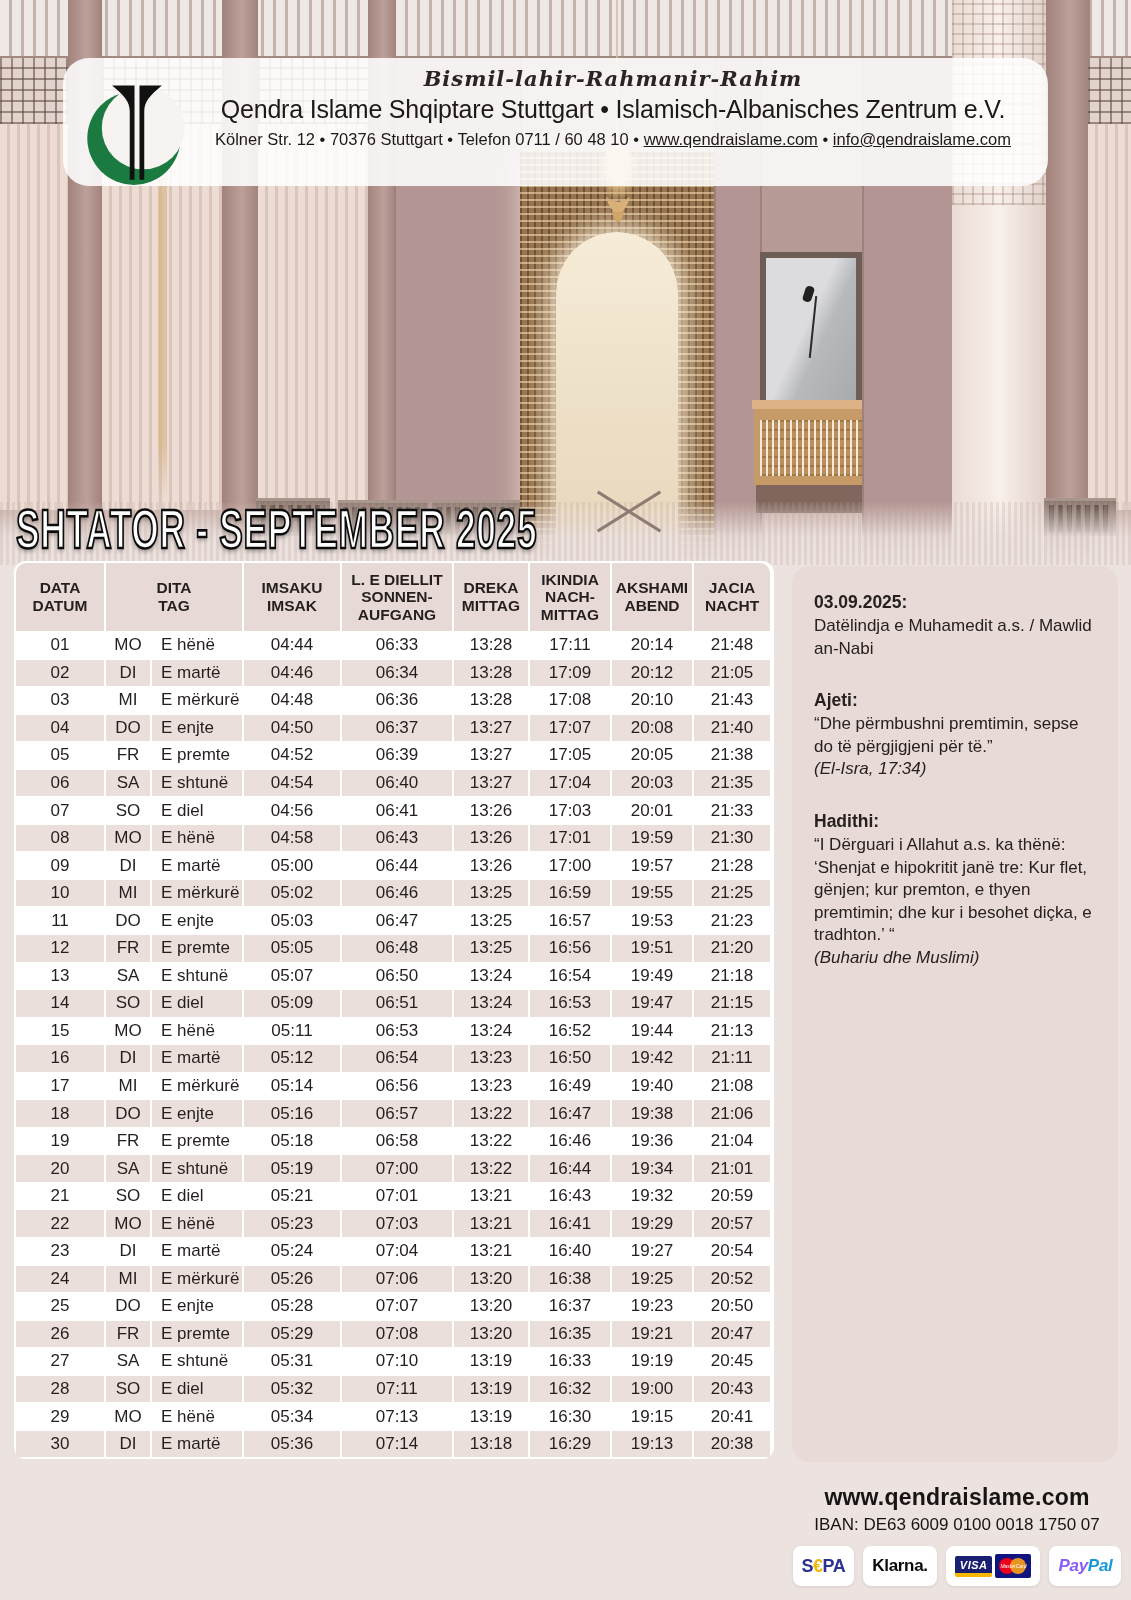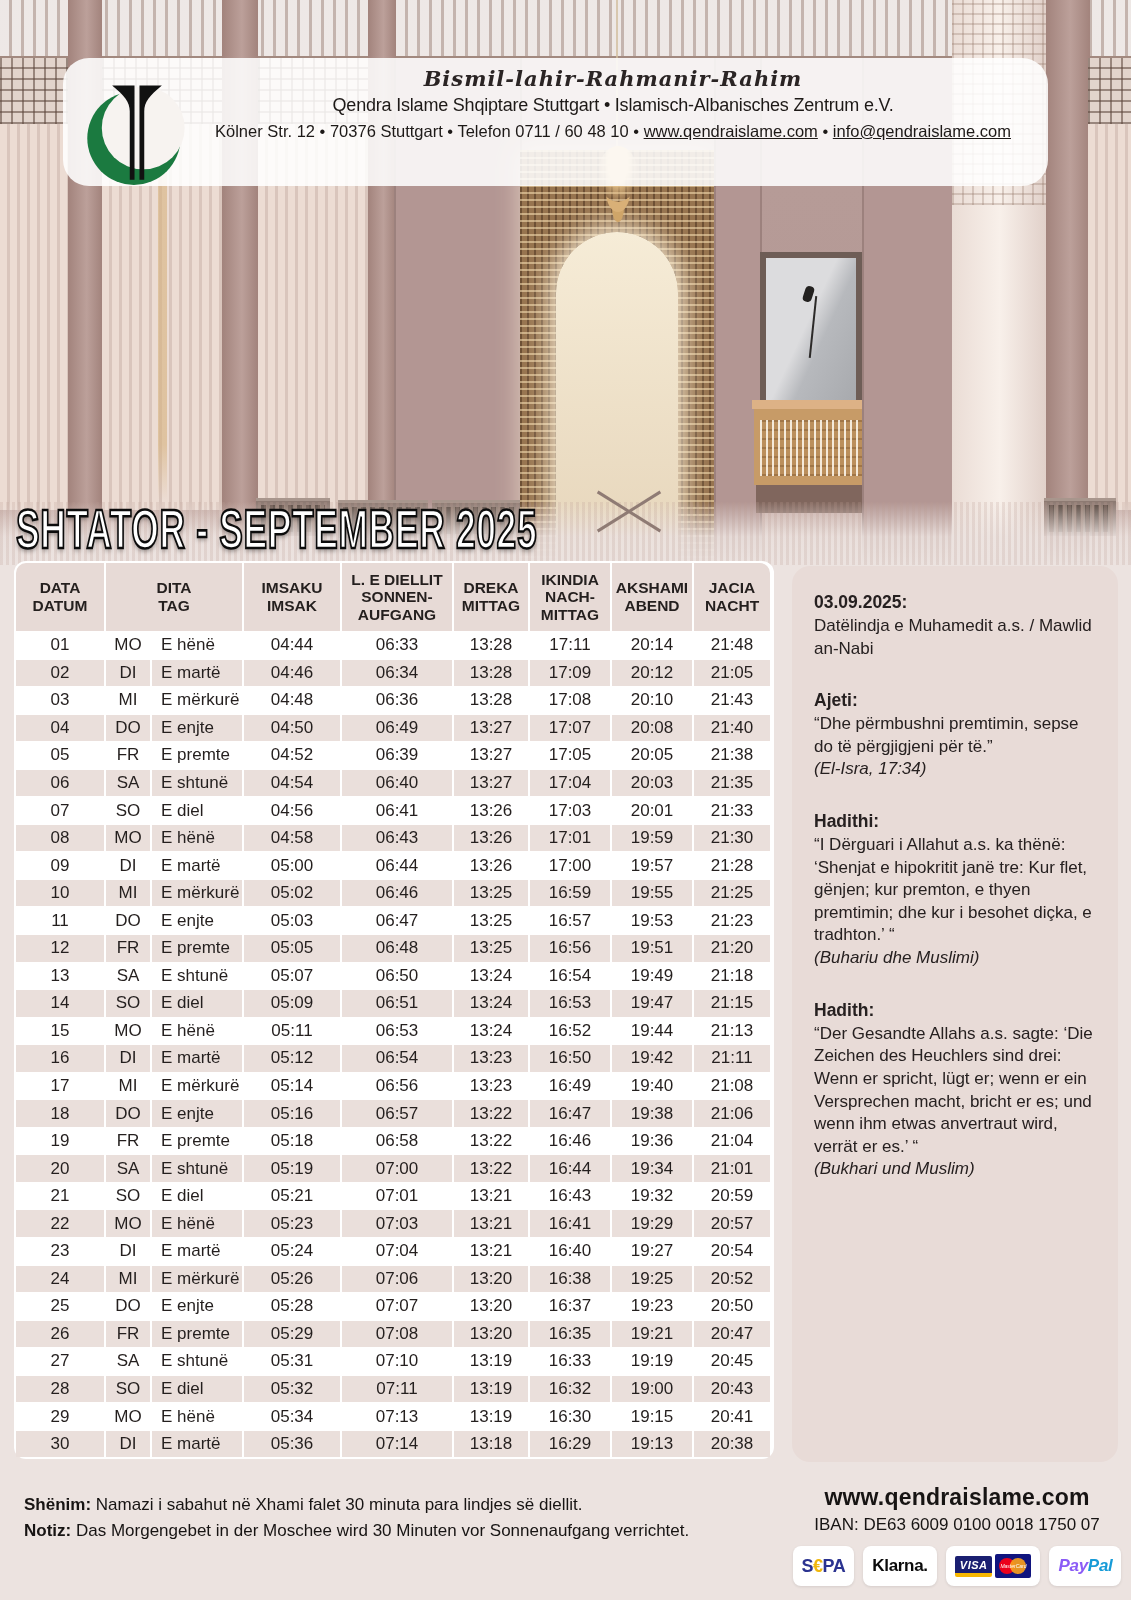"Qendra Islame Shqiptare Stuttgart •" .orgname { font-size: 18px -> 25px }
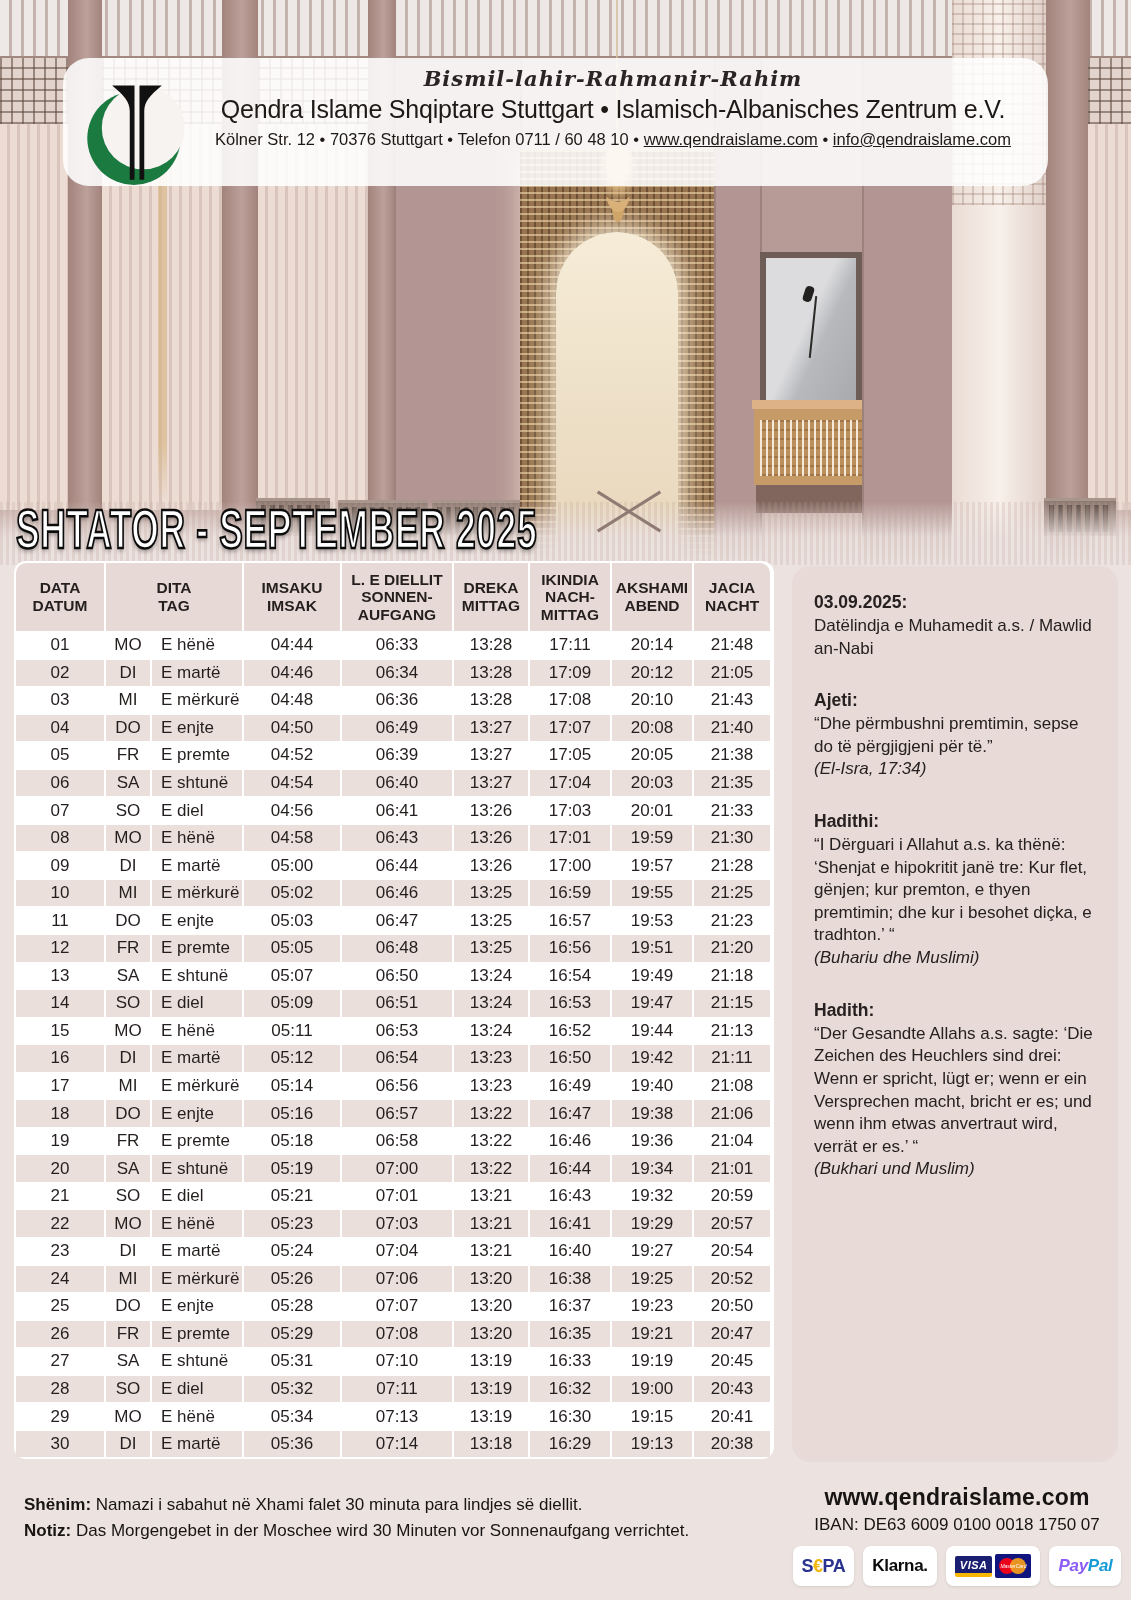"06:49" div.td { text: 06:49 -> 06:37 }
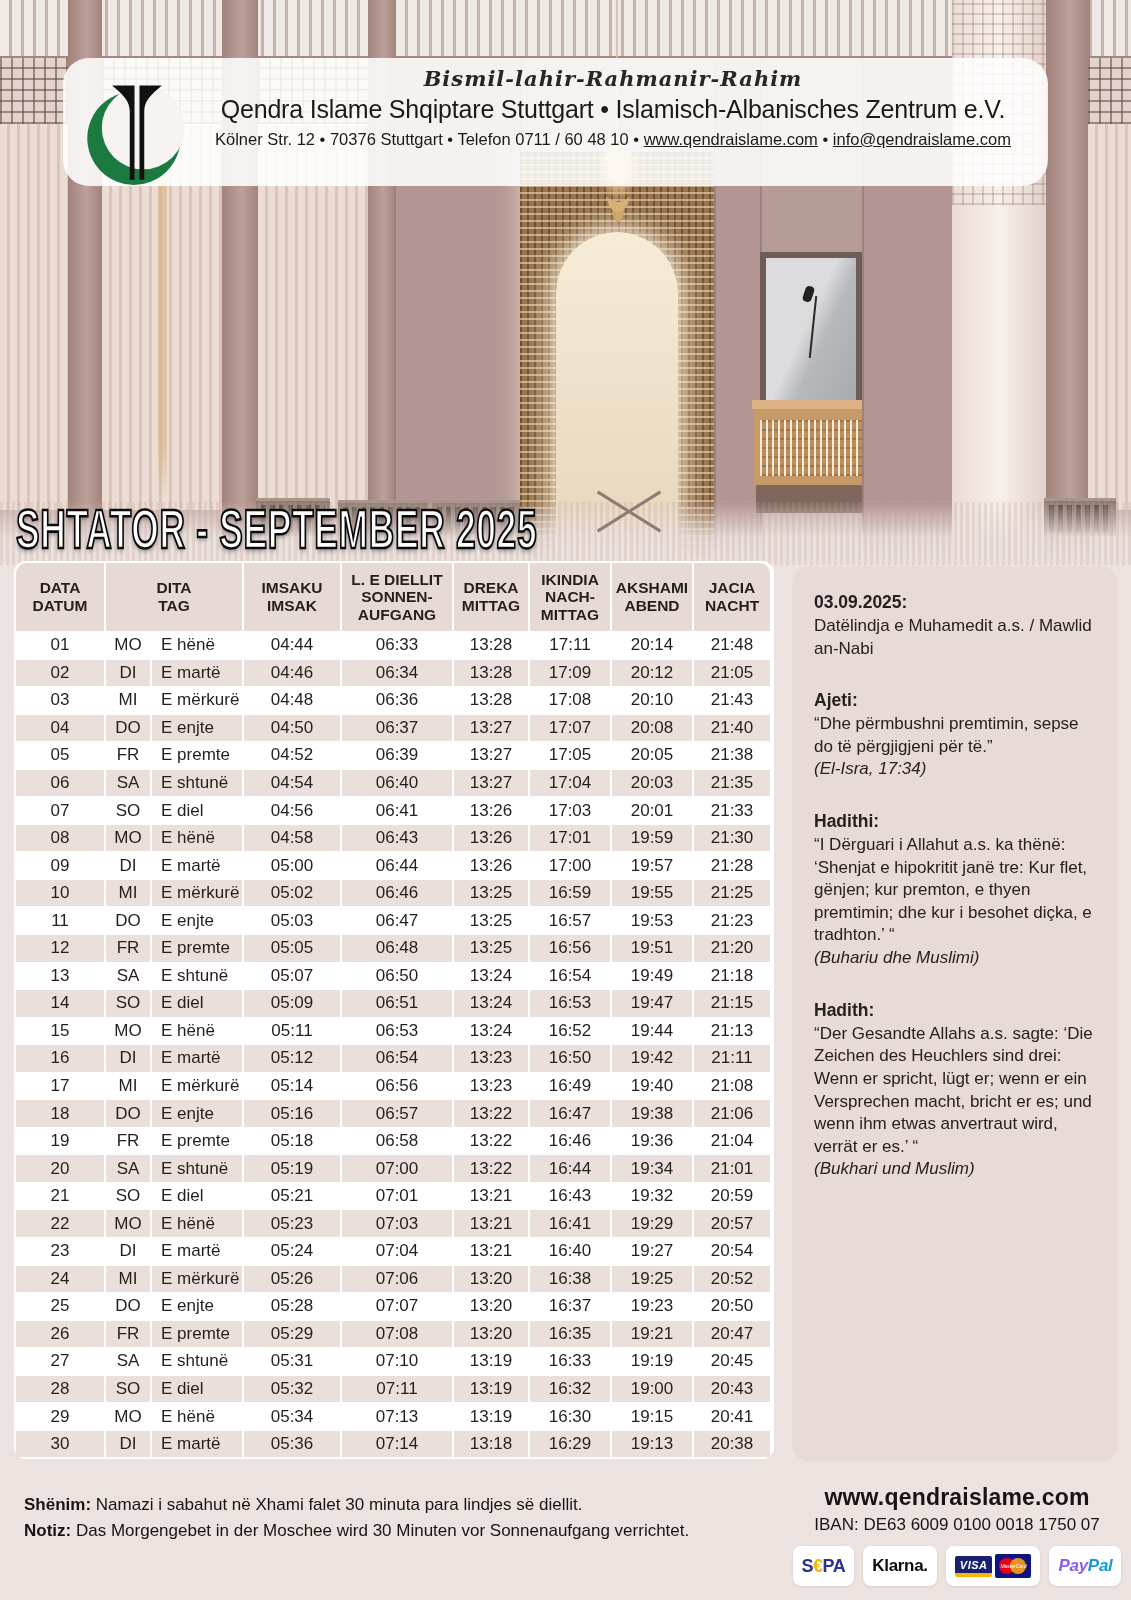"Hadith:" div.section { html: <div> <h3>Hadith:</h3> <p>“Der Gesandte Allahs a.s. sagte: ‘Die Zeichen des Heuchlers sind drei: Wenn er spricht, lügt er; wenn er ein Versprechen macht, bricht er es; und wenn ihm etwas anvertraut wird, verrät er es.’ “</p> <p>(Bukhari und Muslim)</p> </div> -> none }
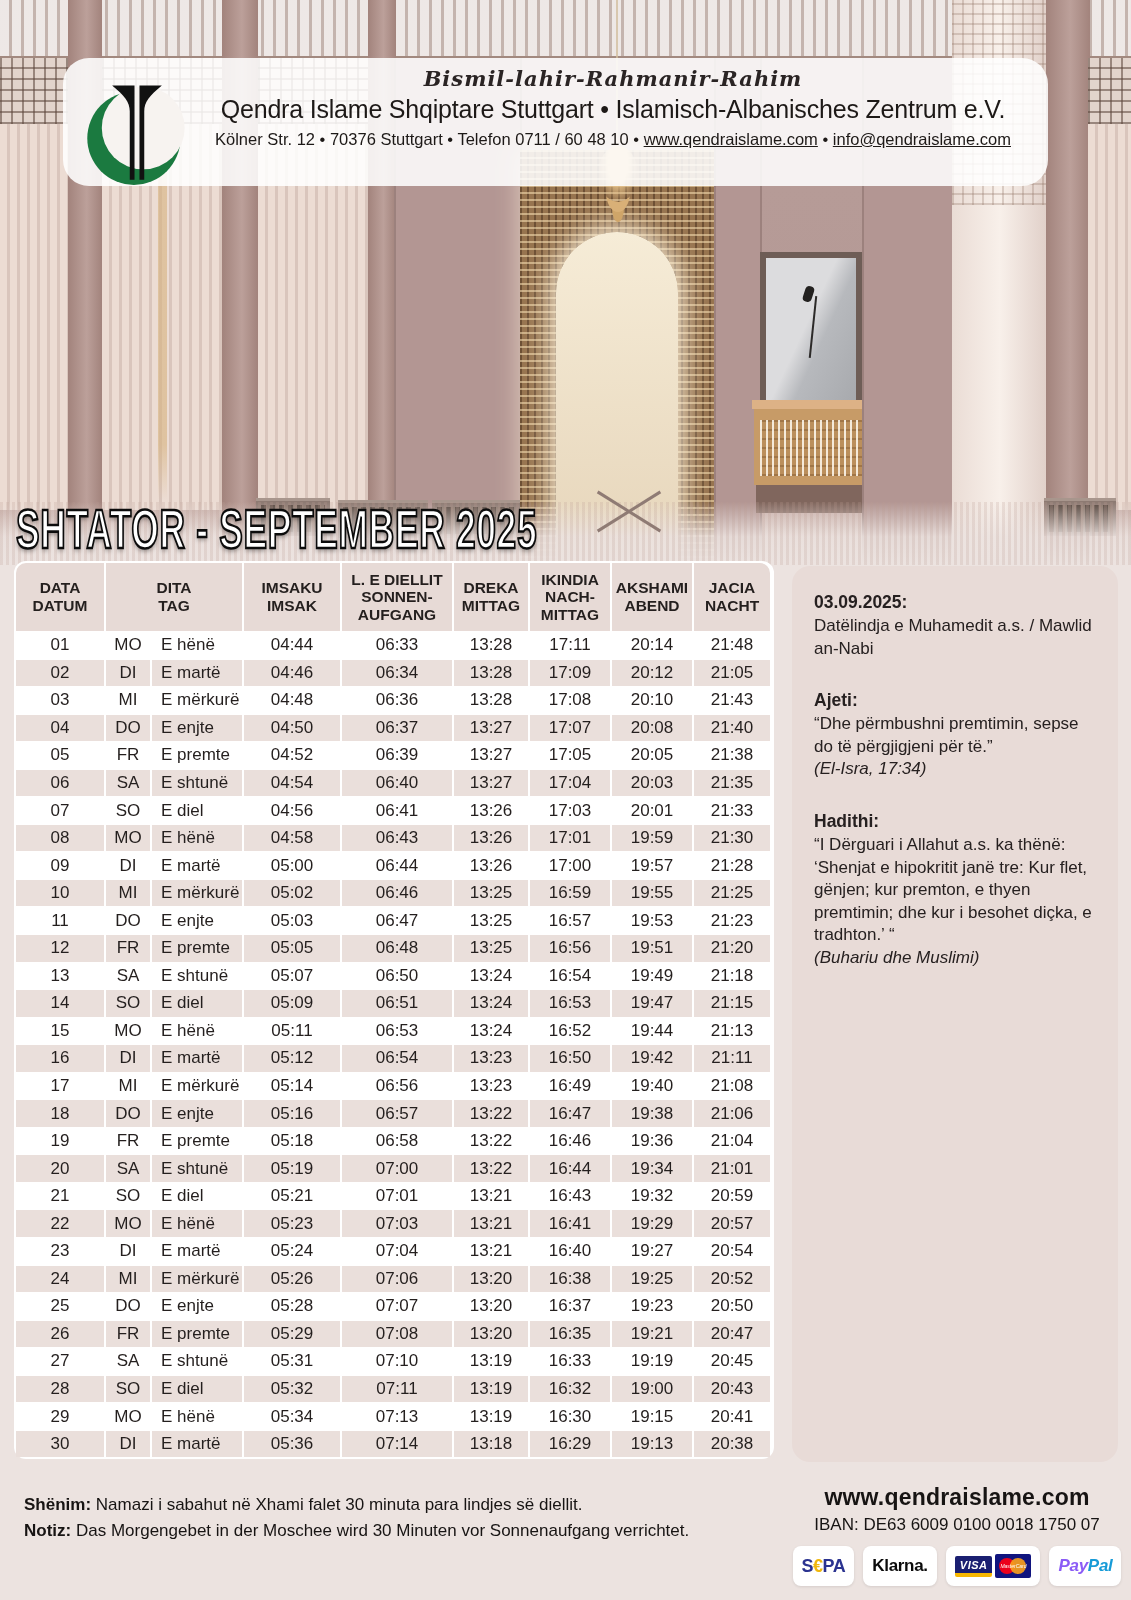"Shënim: Namazi i sabahut në" div.notes { html: <div> <div><b>Shënim:</b><span> Namazi i sabahut në Xhami falet 30 minuta para lindjes së diellit.</span></div> <div><b>Notiz:</b><span> Das Morgengebet in der Moschee wird 30 Minuten vor Sonnenaufgang verrichtet.</span></div> </div> -> none }
